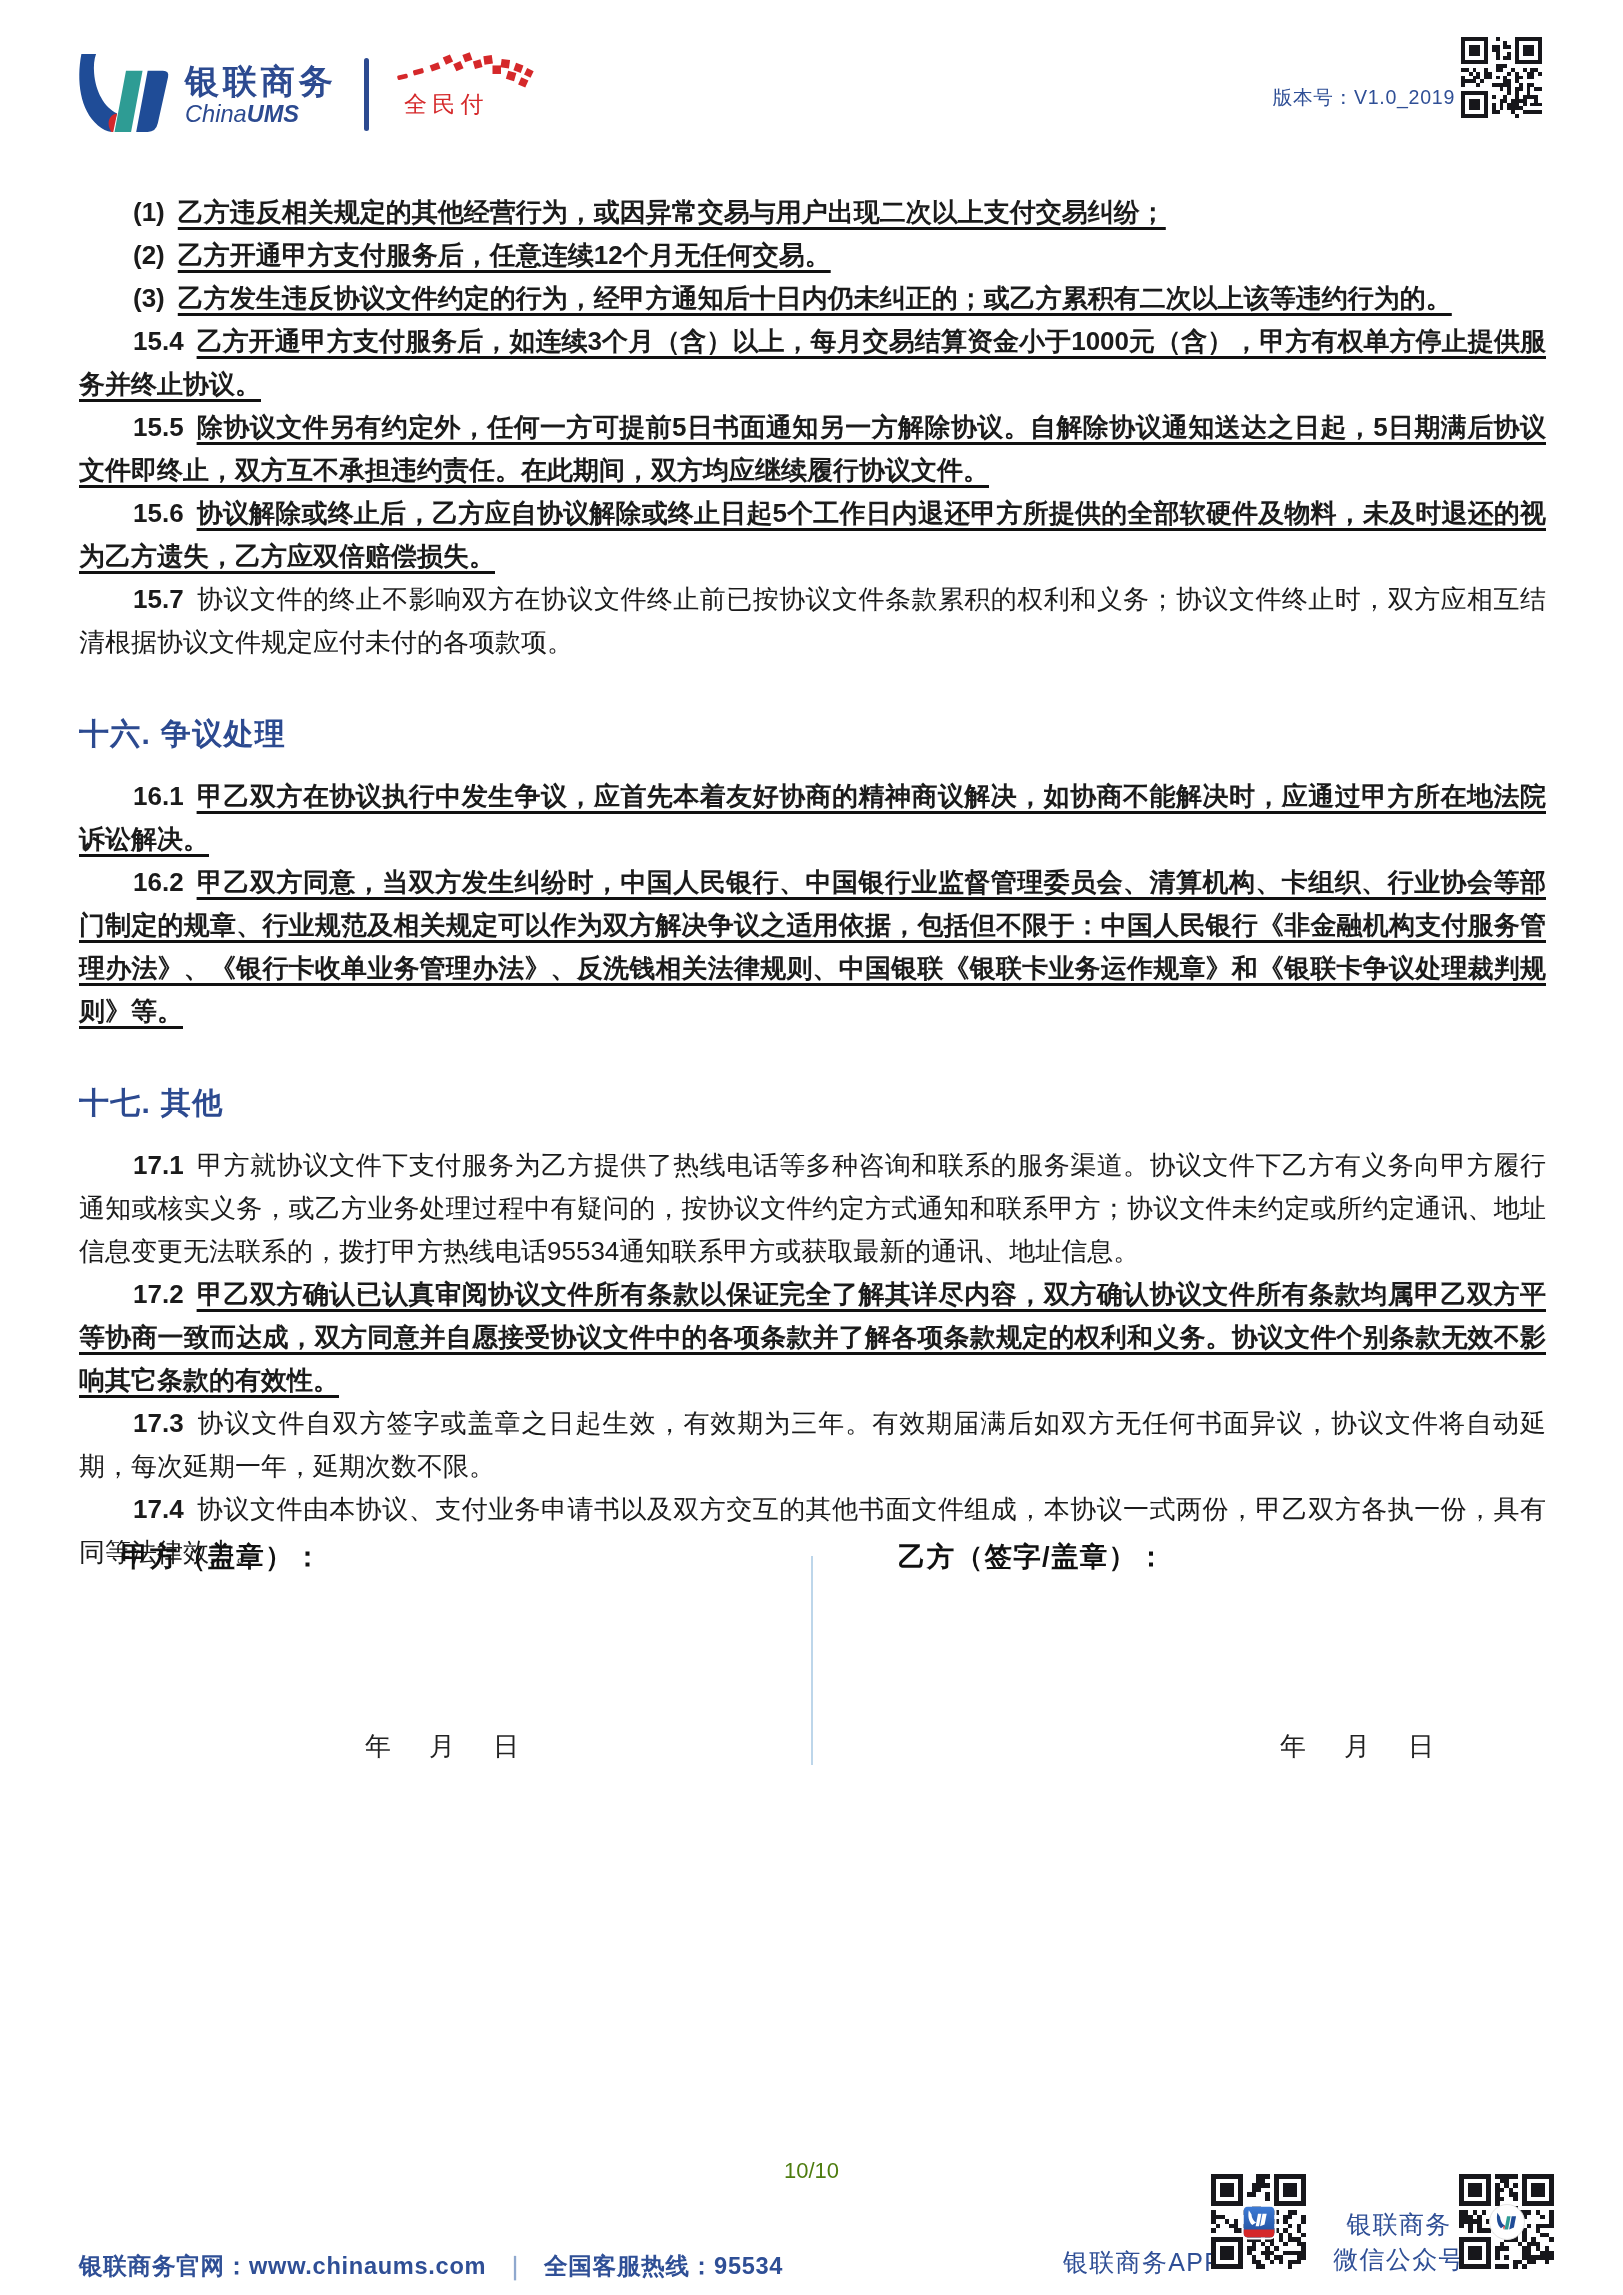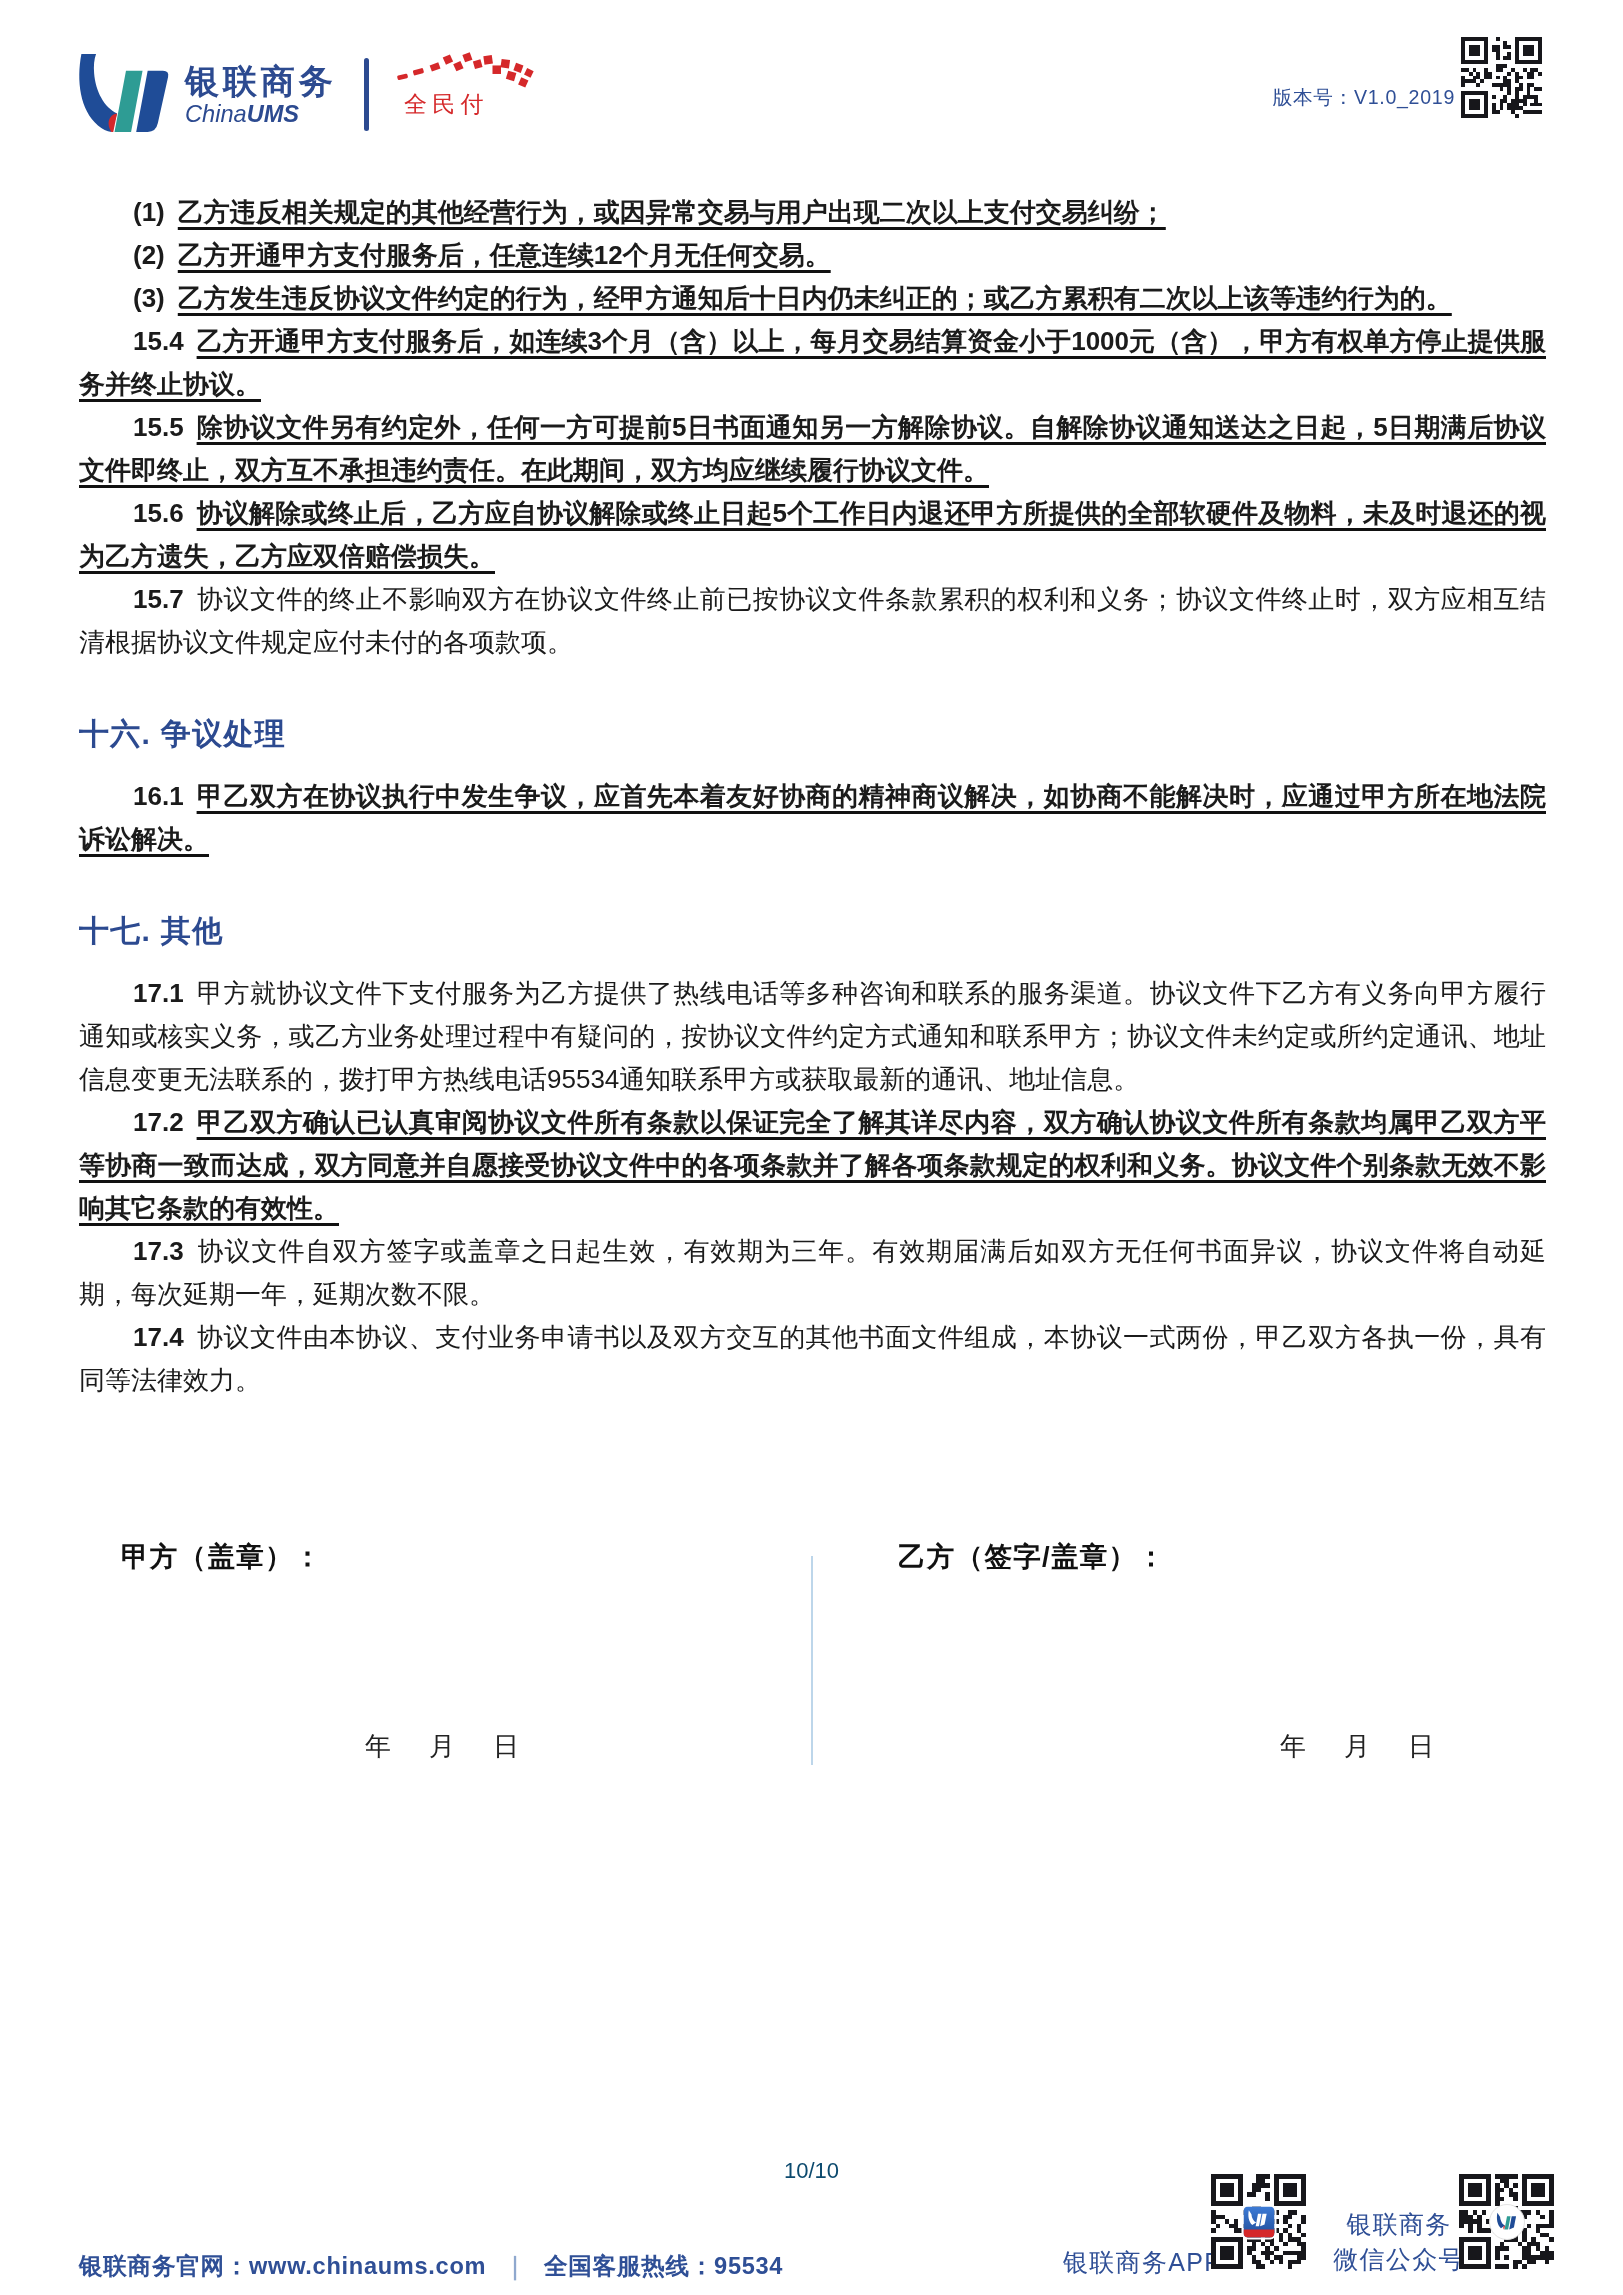"16.2" p.clause { html: none -> <p><span>16.2</span><span>甲乙双方同意，当双方发生纠纷时，中国人民银行、中国银行业监督管理委员会、清算机构、卡组织、行业协会等部门制定的规章、行业规范及相关规定可以作为双方解决争议之适用依据，包括但不限于：中国人民银行《非金融机构支付服务管理办法》、《银行卡收单业务管理办法》、反洗钱相关法律规则、中国银联《银联卡业务运作规章》和《银联卡争议处理裁判规则》等。</span></p> }
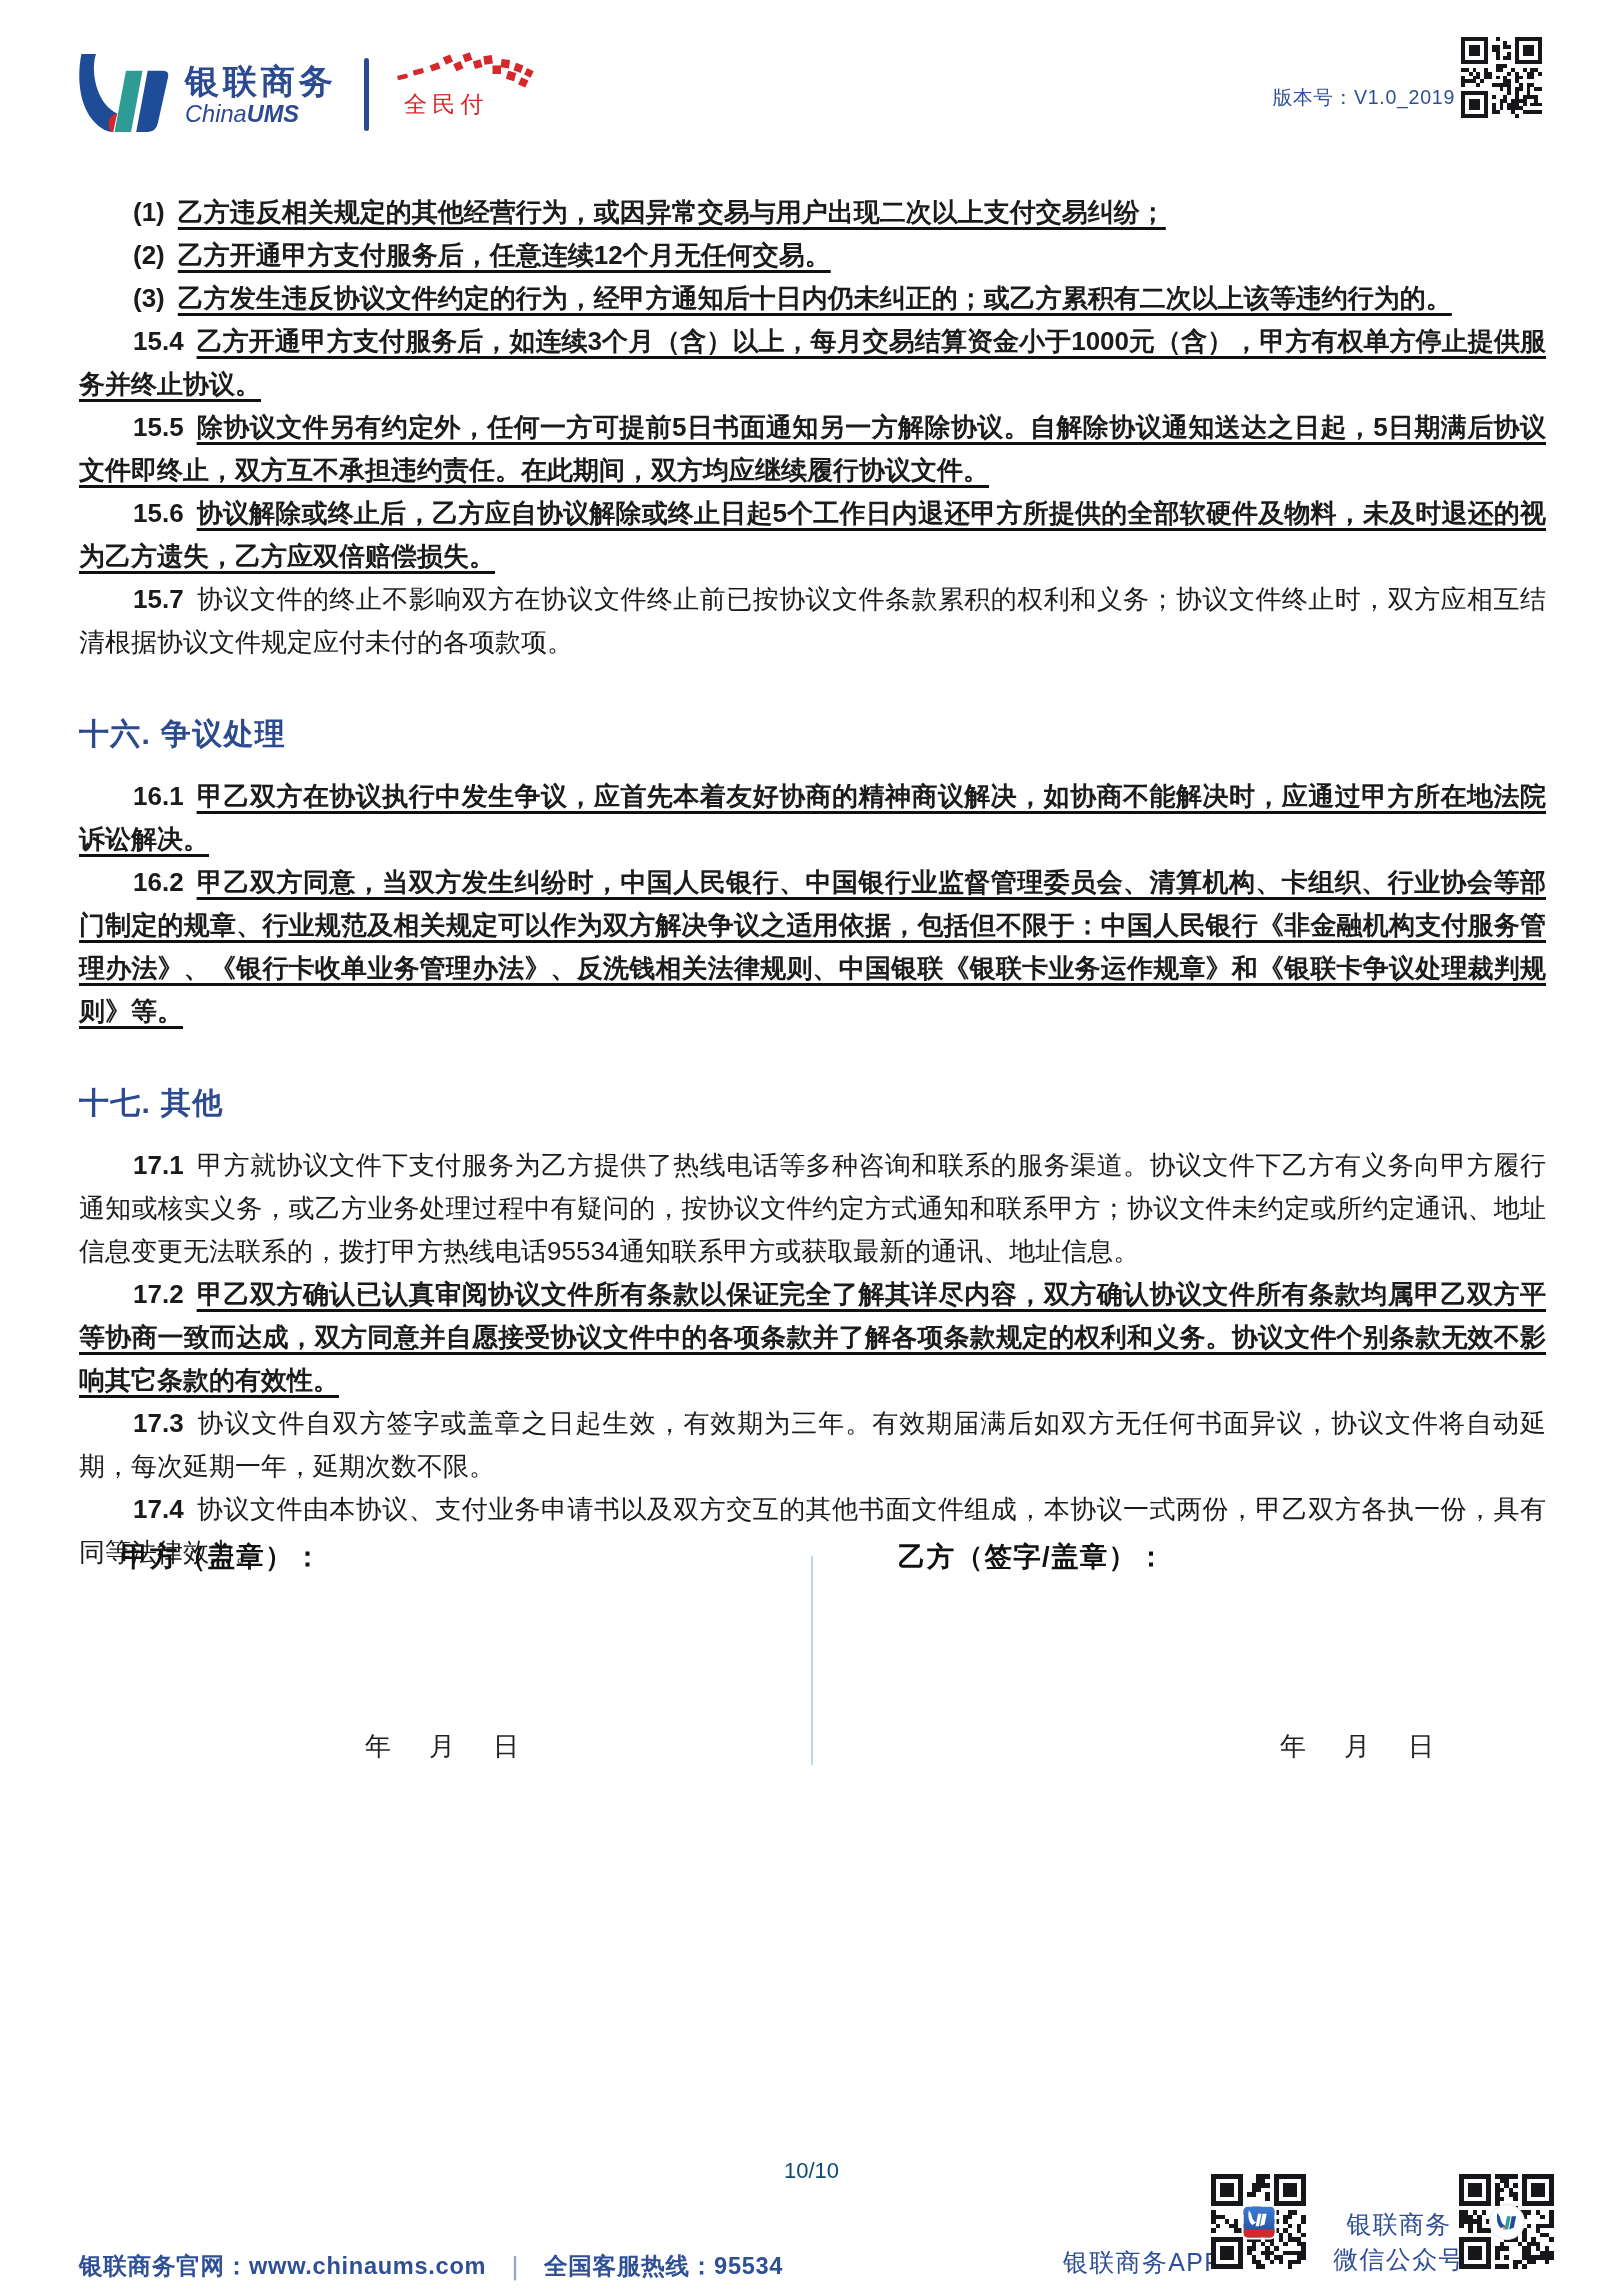"10/10" .page-num { color: #0c4a6e -> #4d7c0f }
